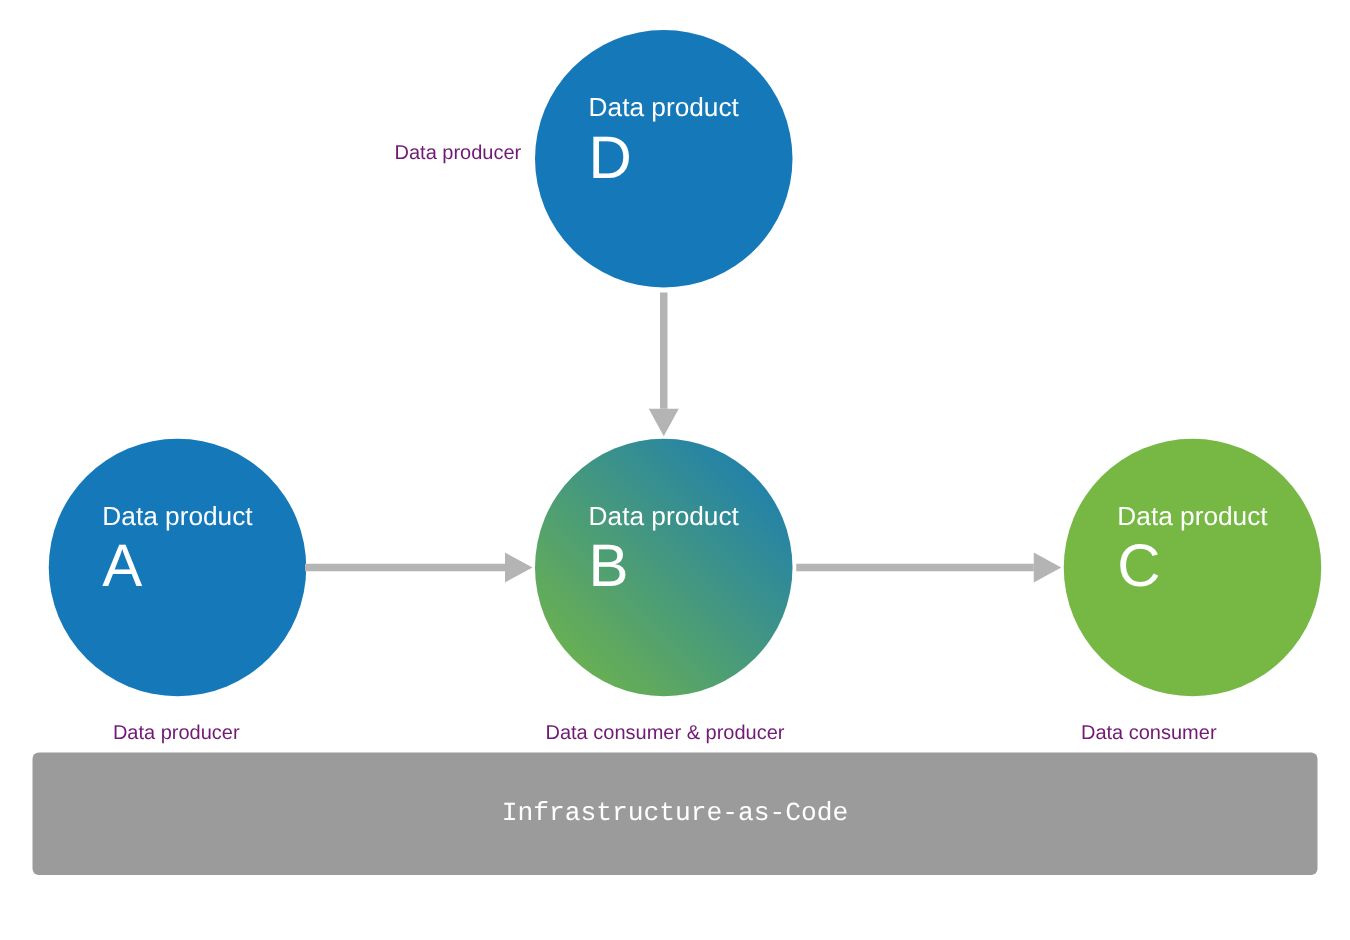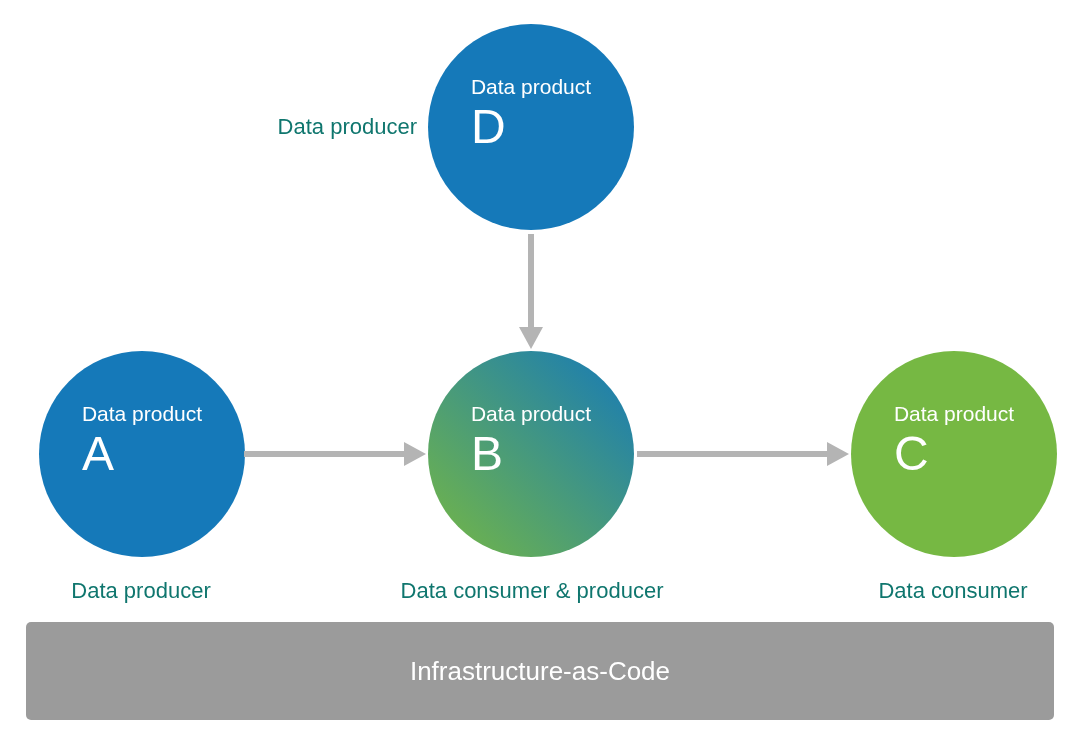"Data producer" .role-label { color: #0f766e -> #701a75; font-size: 22px -> 16px }
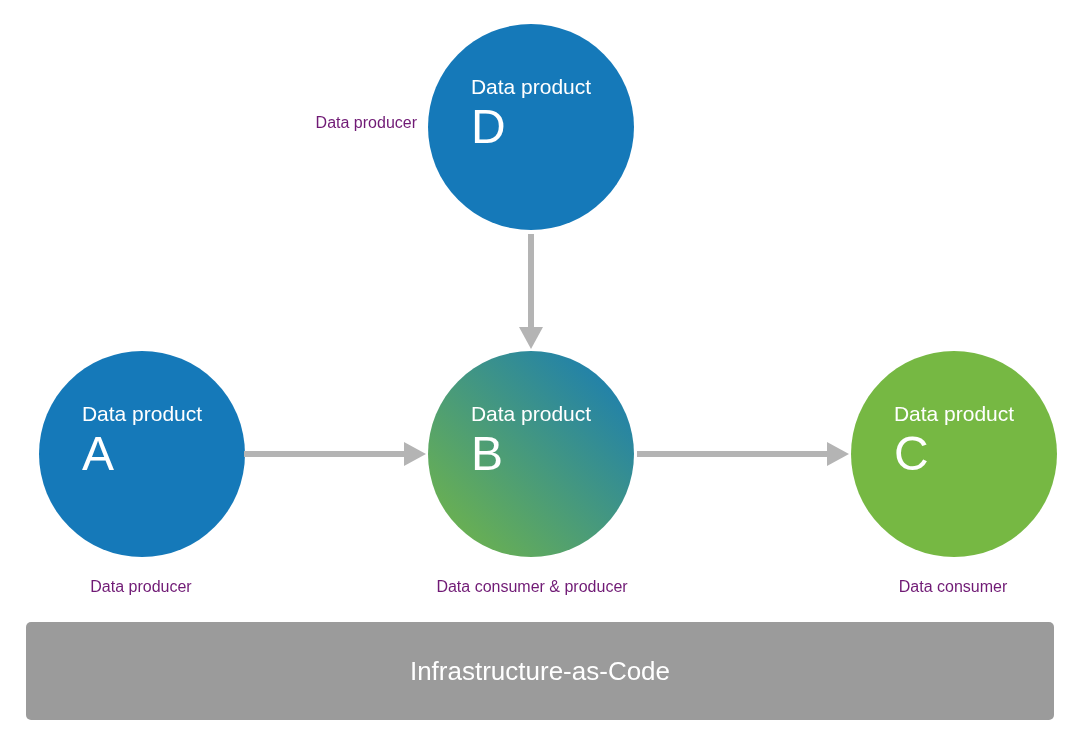"Data consumer" .role-c { left: 953px -> 919px }
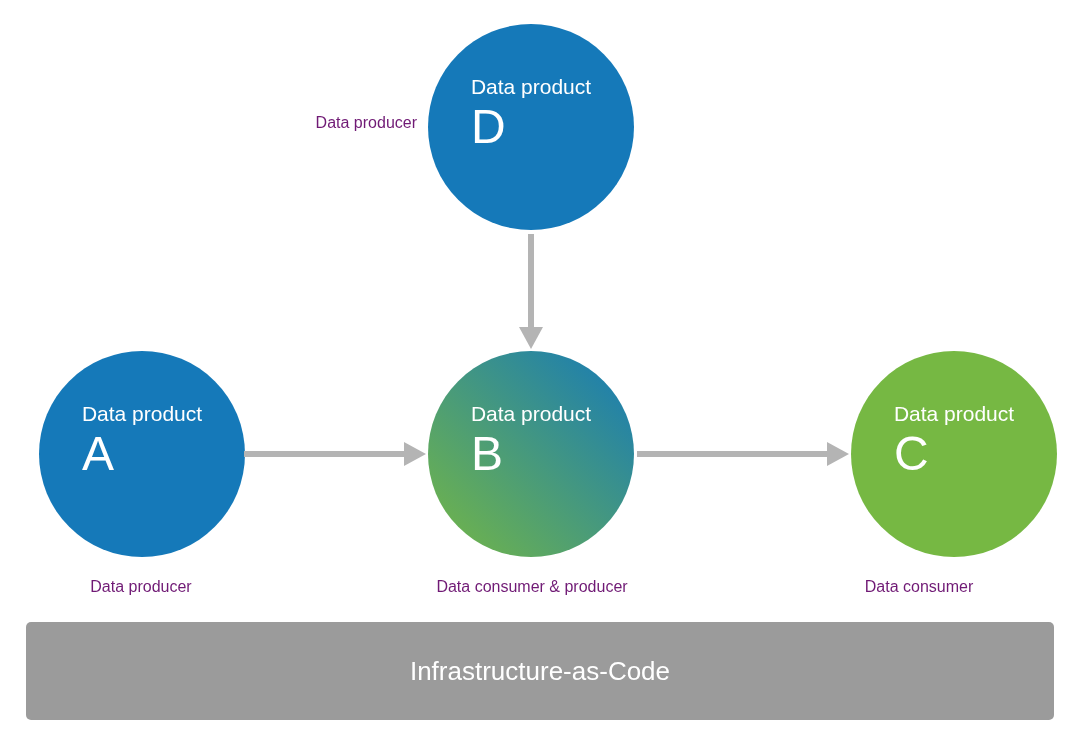"Infrastructure-as-Code" .iac-bar { font-family: none -> Liberation Mono, monospace; font-size: 26px -> 21px; top: 622px -> 602px }
